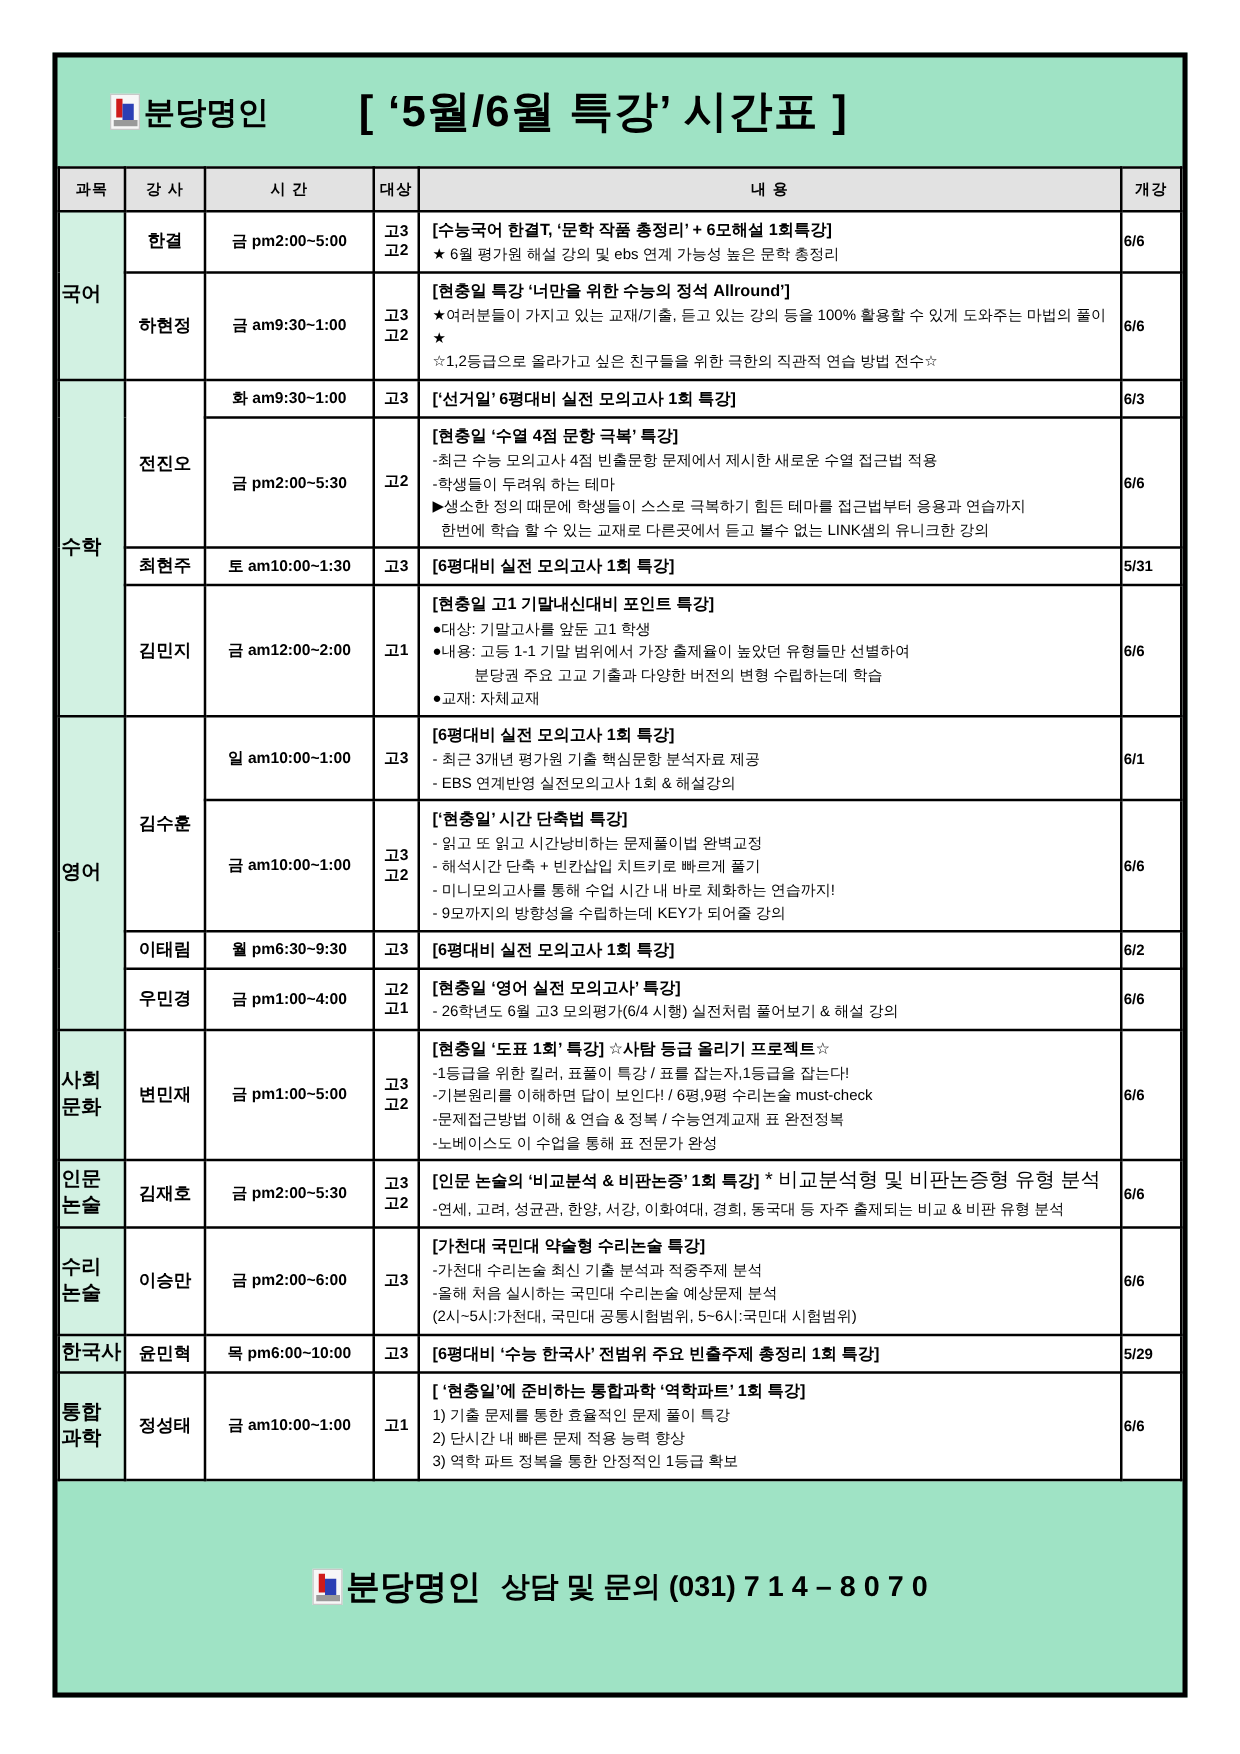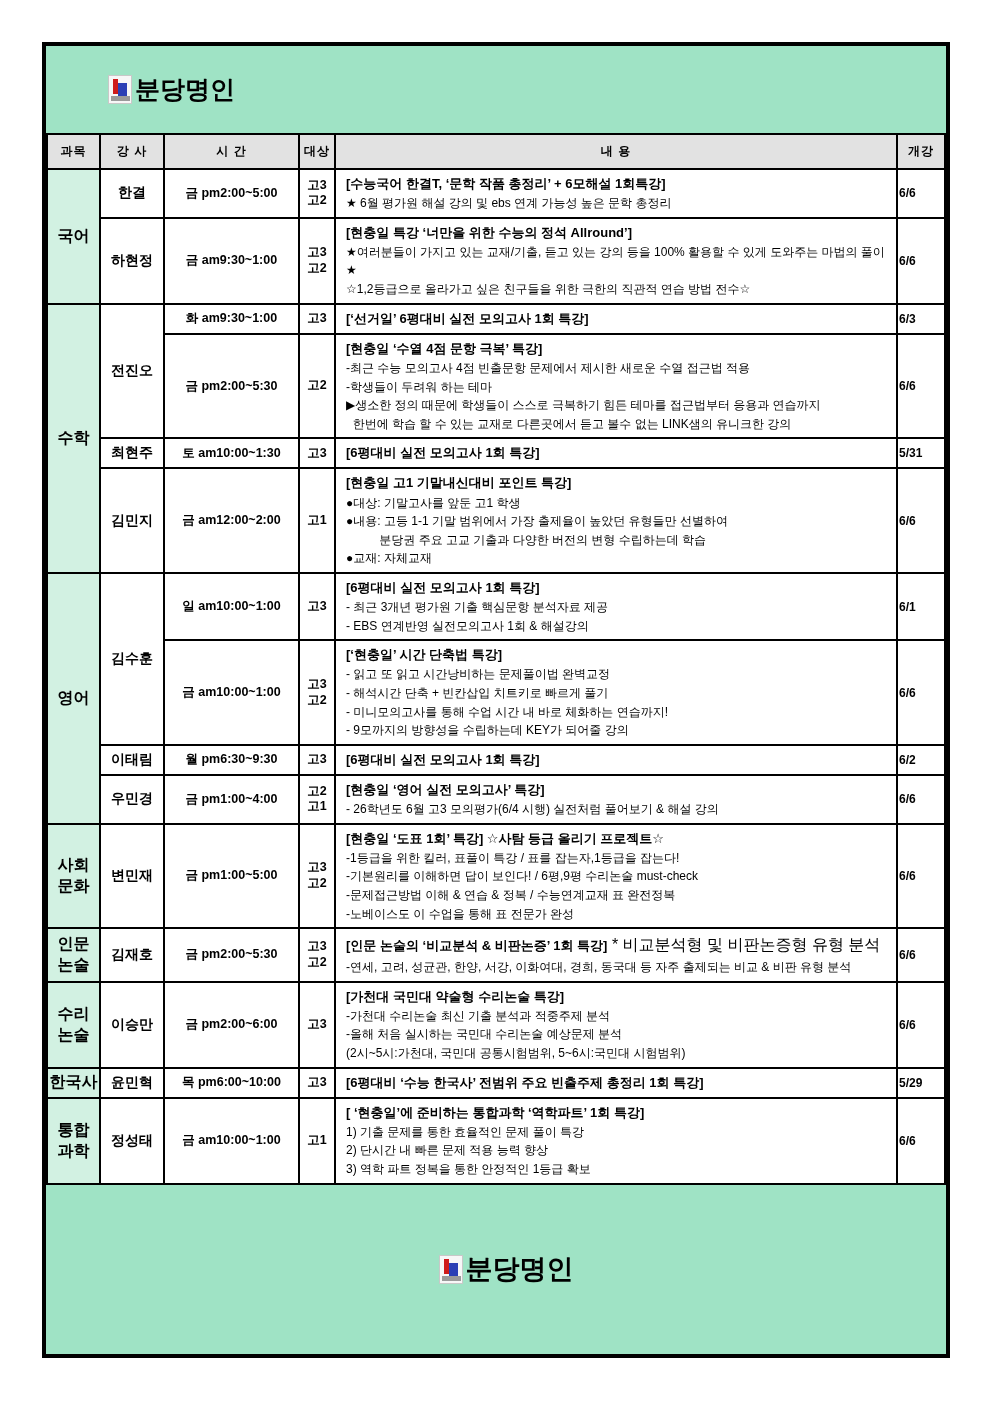"분당명인" .brand { margin-left: 20px -> none }
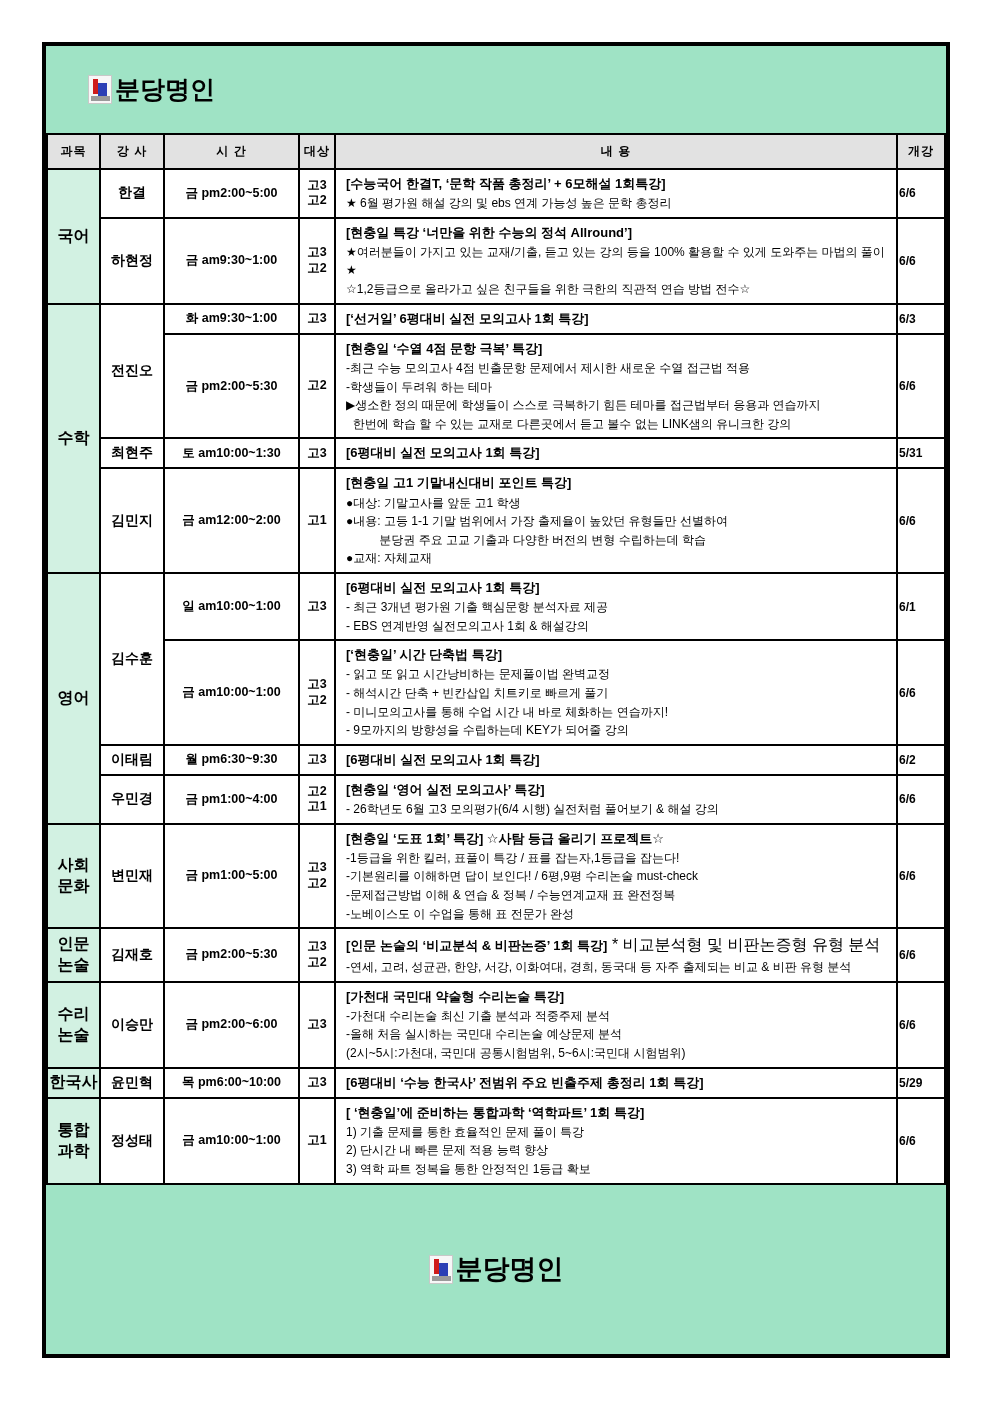"[ ‘5월/6월 특강’ 시간표 ]" span.page-title { html: none -> <span>[ ‘5월/6월 특강’ 시간표 ]</span> }
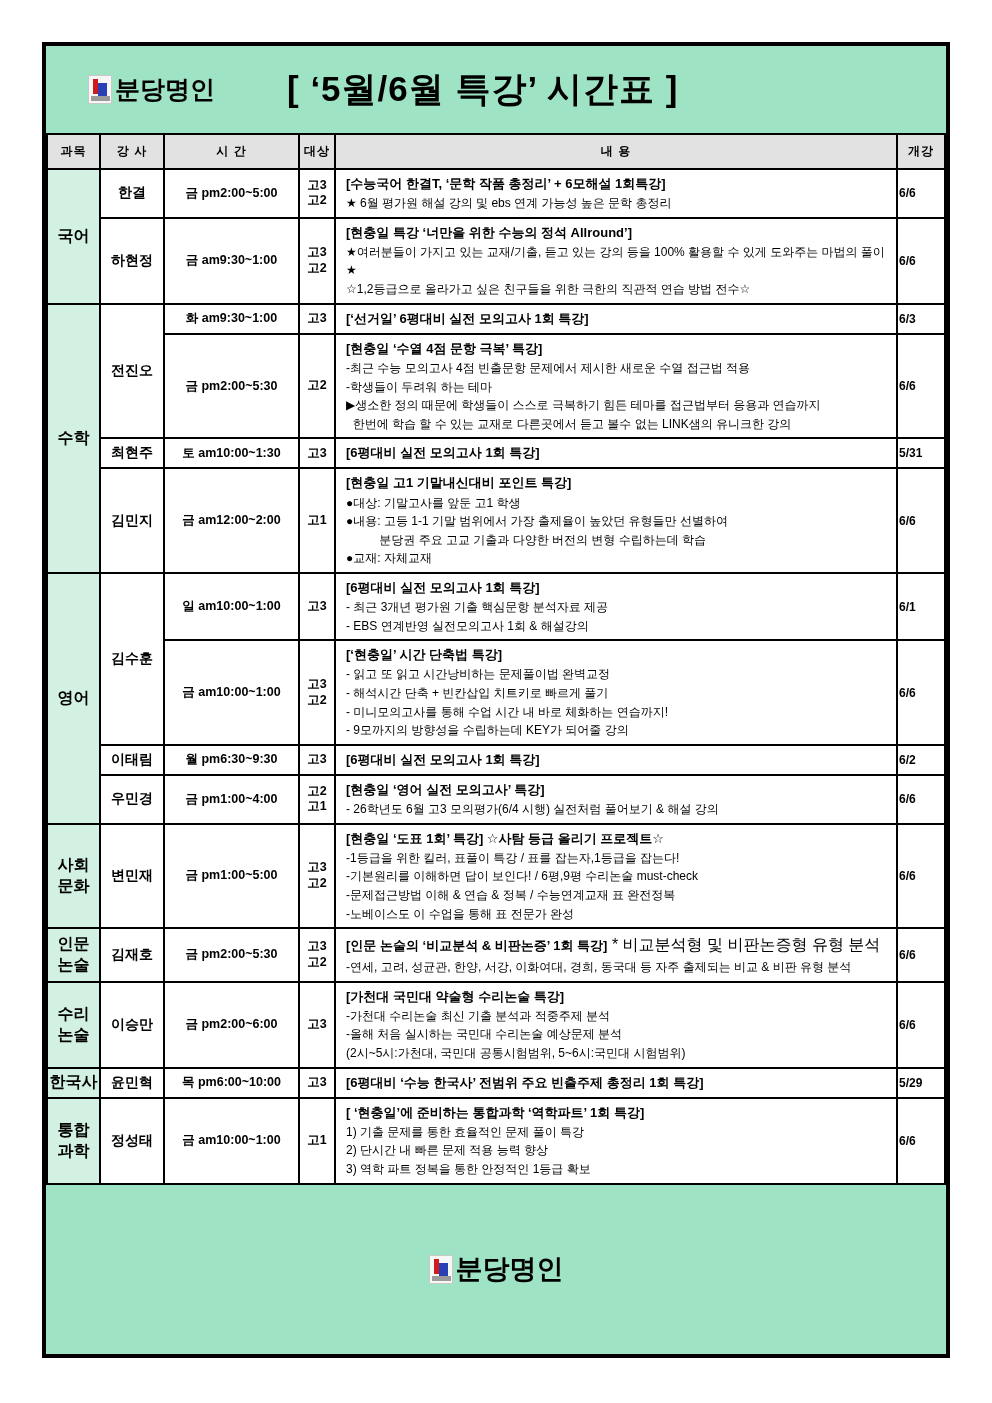"국어" td.subject { text-align: center -> left }
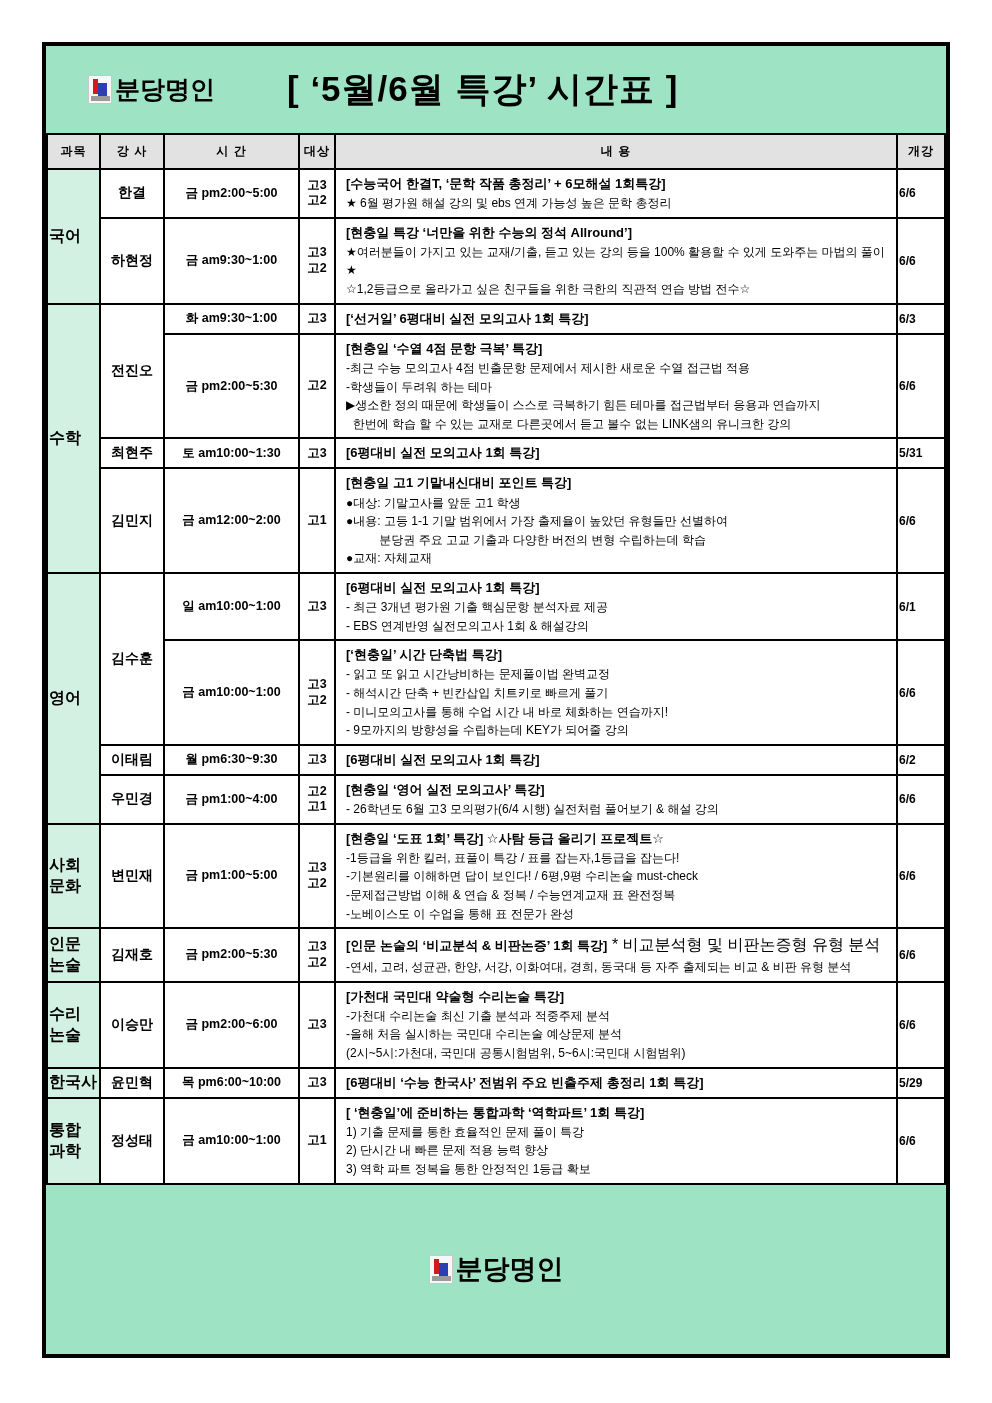"상담 및 문의 (031) 7" span.footer-contact { html: none -> <span>상담 및 문의 (031) 7 1 4 – 8 0 7 0</span> }
